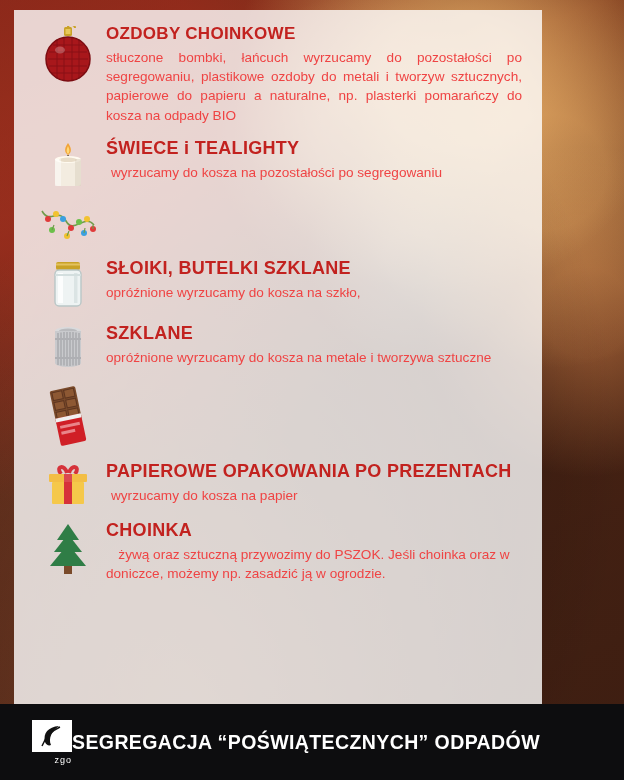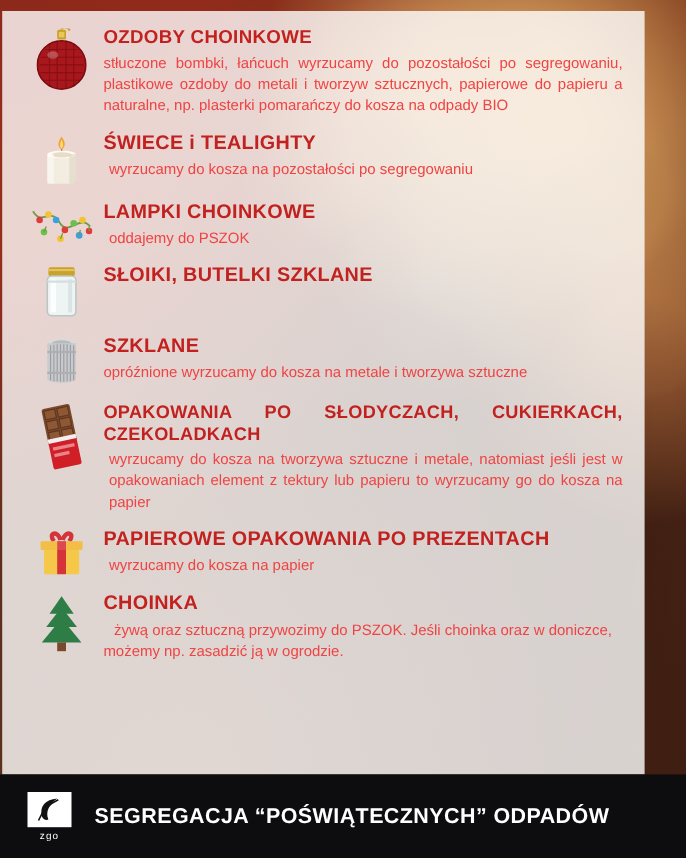"OZDOBY CHOINKOWE" .card { left: 2px -> 14px; width: 584px -> 528px }
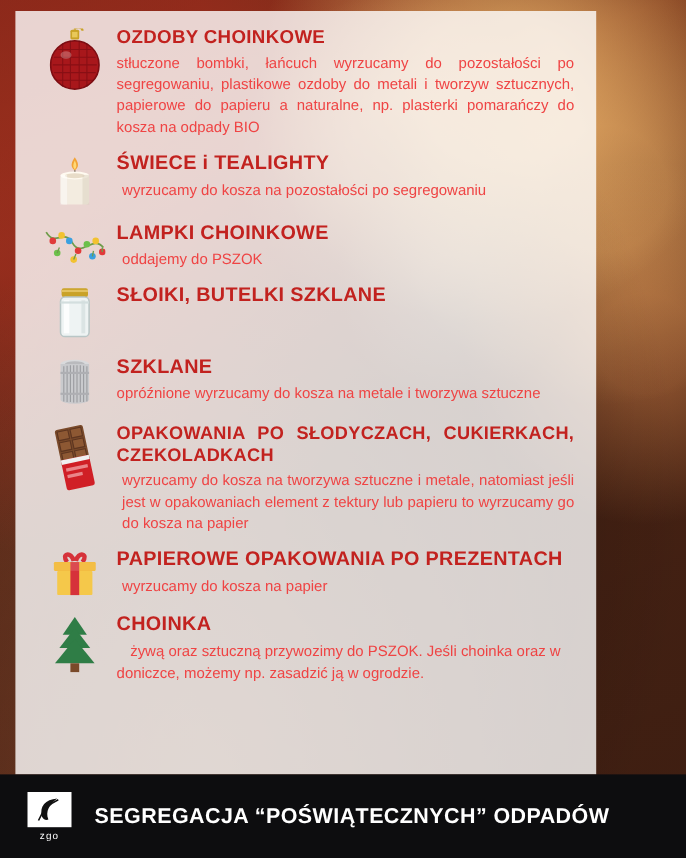"LAMPKI CHOINKOWE" div.text-cell { html: <div> <p>LAMPKI CHOINKOWE</p> <p>oddajemy do PSZOK</p> </div> -> none }
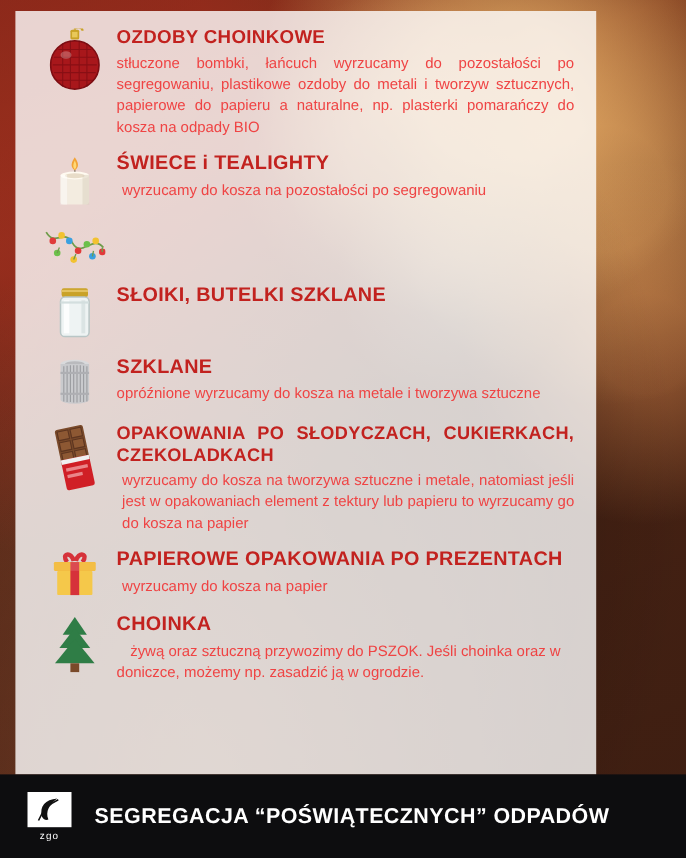"opróźnione wyrzucamy do kosza na szkło," p.desc { html: none -> <p>opróźnione wyrzucamy do kosza na szkło,</p> }
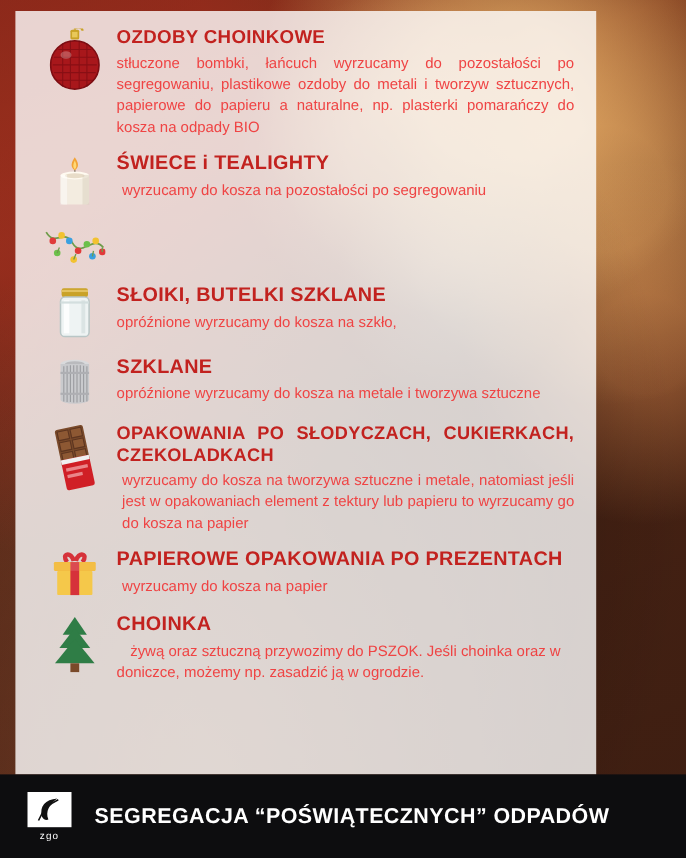"OPAKOWANIA PO SŁODYCZACH, CUKIERKACH," div.text-cell { html: <div> <p>OPAKOWANIA PO SŁODYCZACH, CUKIERKACH, CZEKOLADKACH</p> <p>wyrzucamy do kosza na tworzywa sztuczne i metale, natomiast jeśli jest w opakowaniach element z tektury lub papieru to wyrzucamy go do kosza na papier</p> </div> -> none }
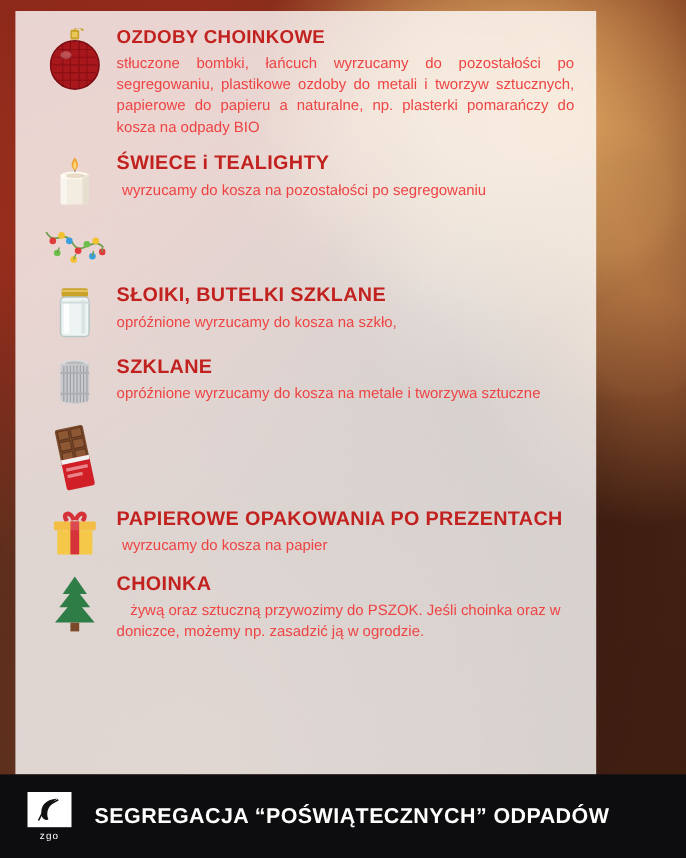"SEGREGACJA “POŚWIĄTECZNYCH” ODPADÓW" .footer-title { margin-left: 14px -> none }
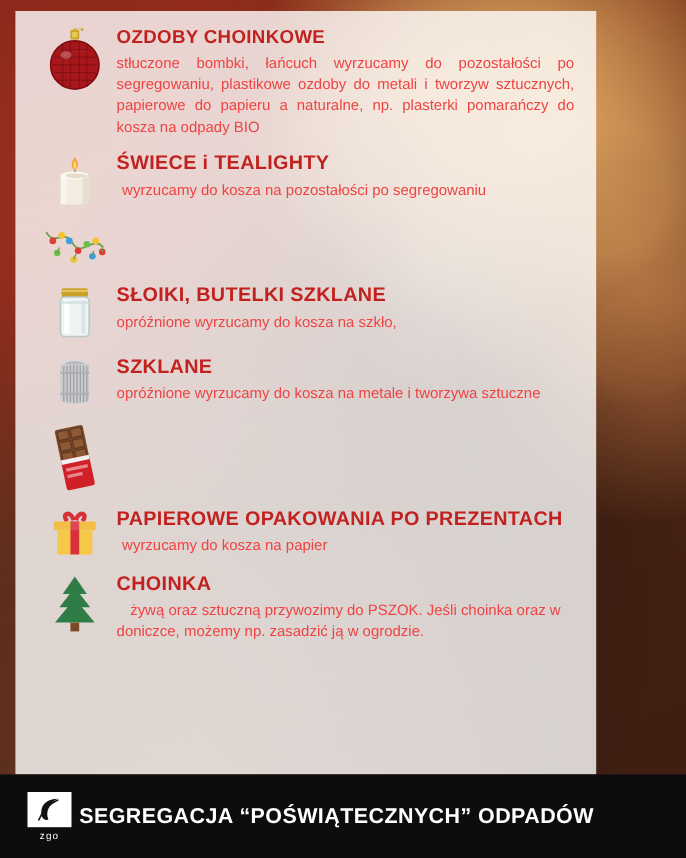"zgo" .logo { align-items: center -> flex-end }
